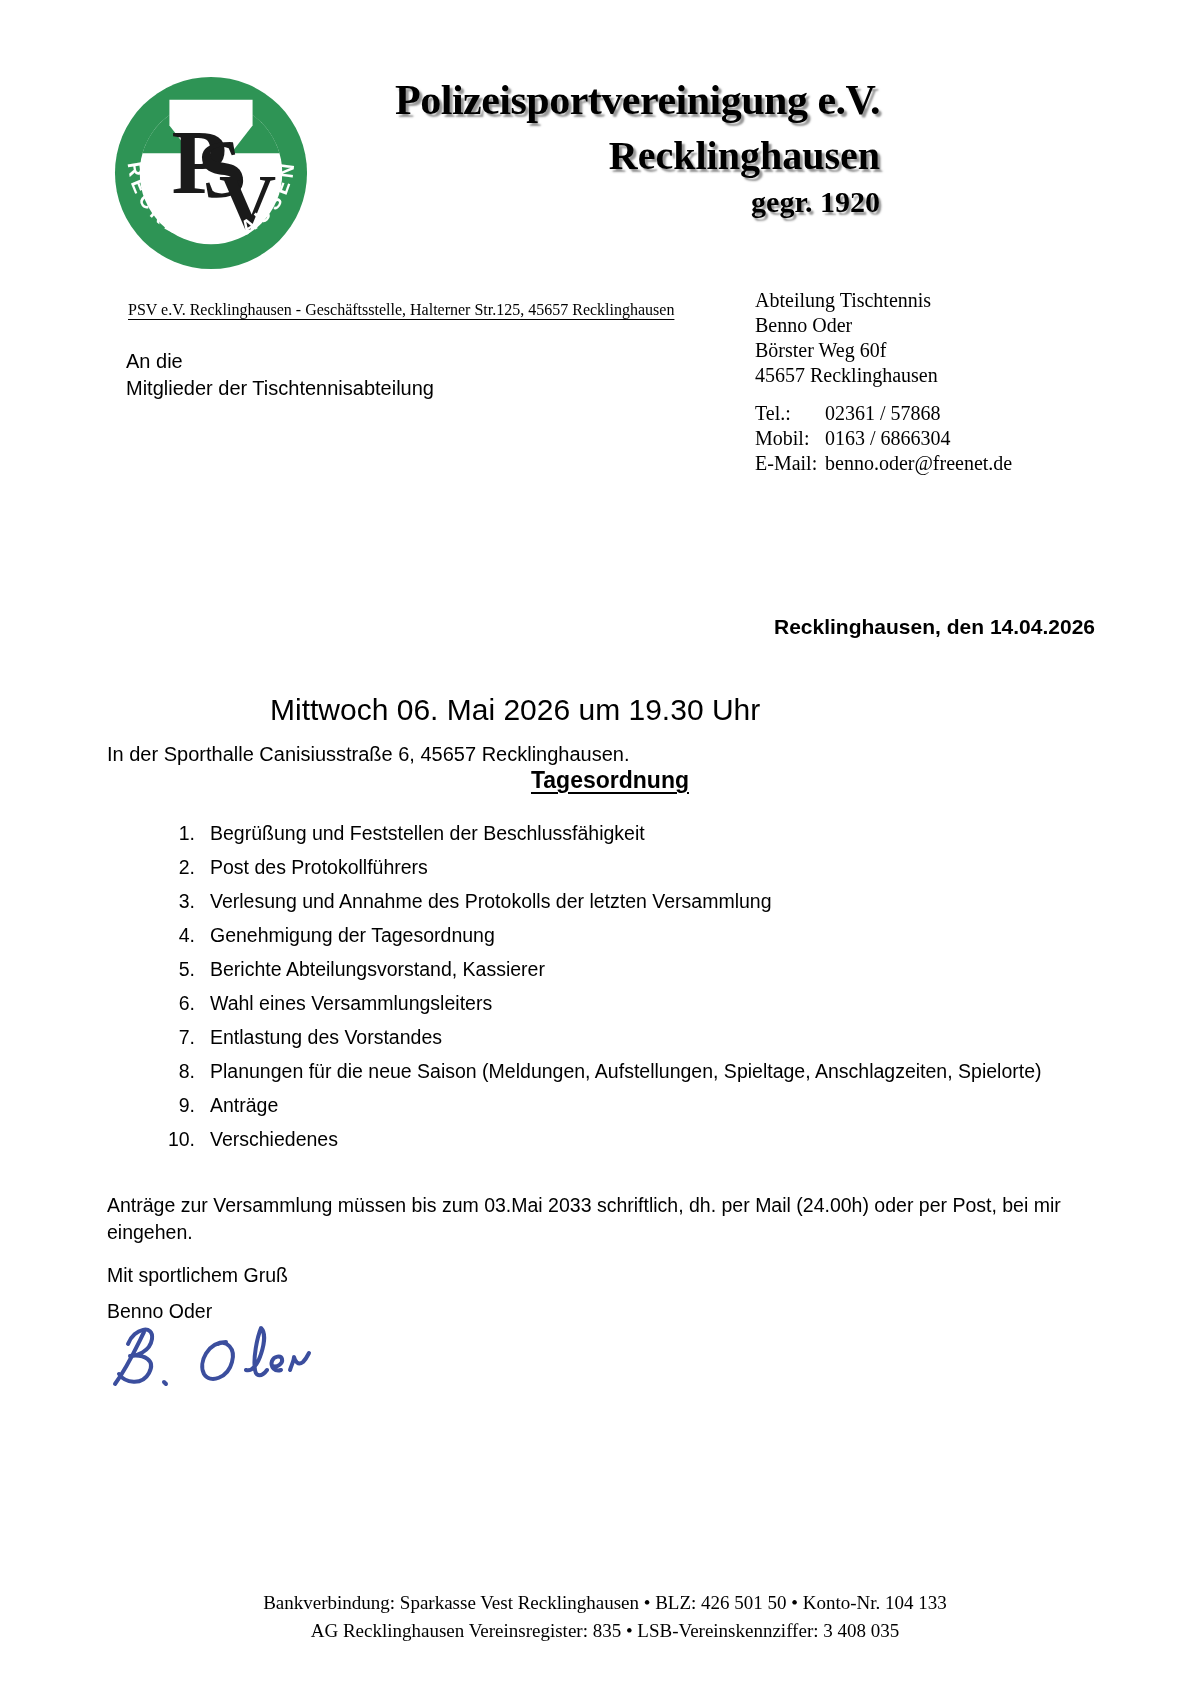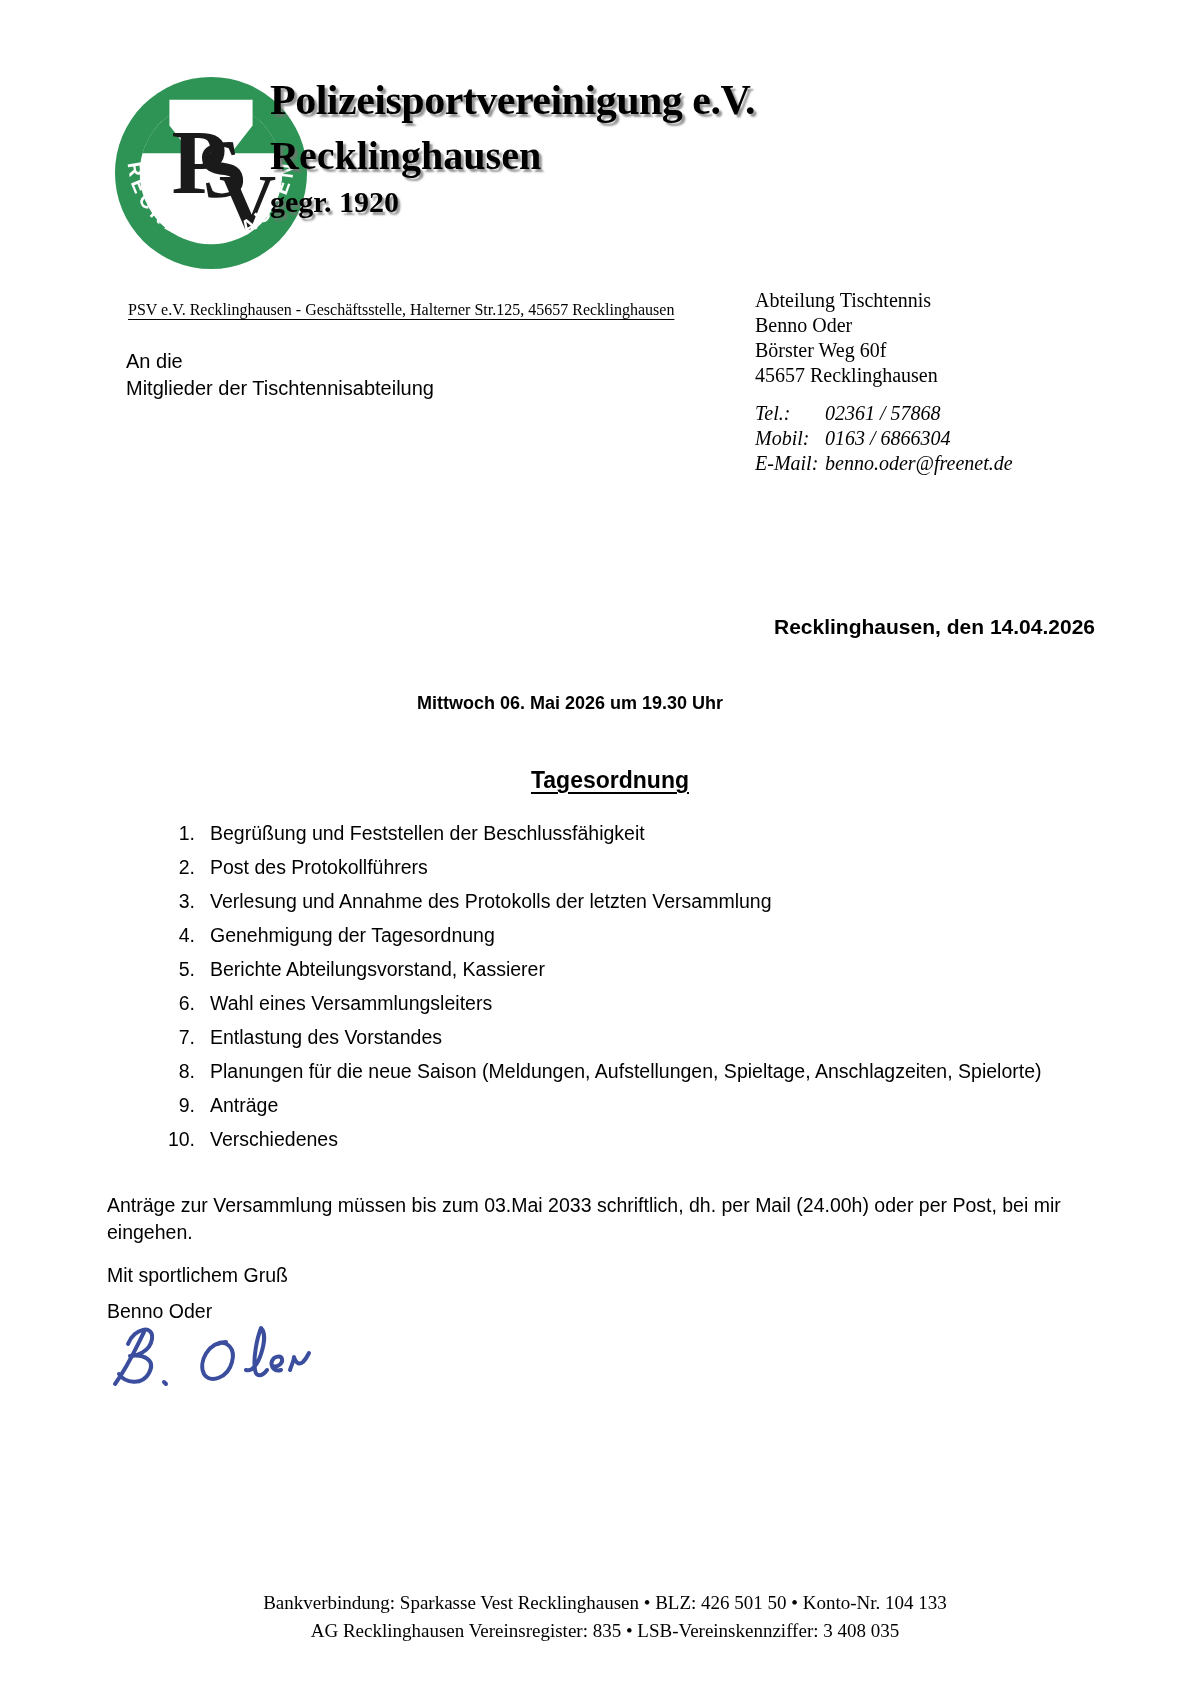"Polizeisportvereinigung e.V." .title-block { text-align: left -> right }
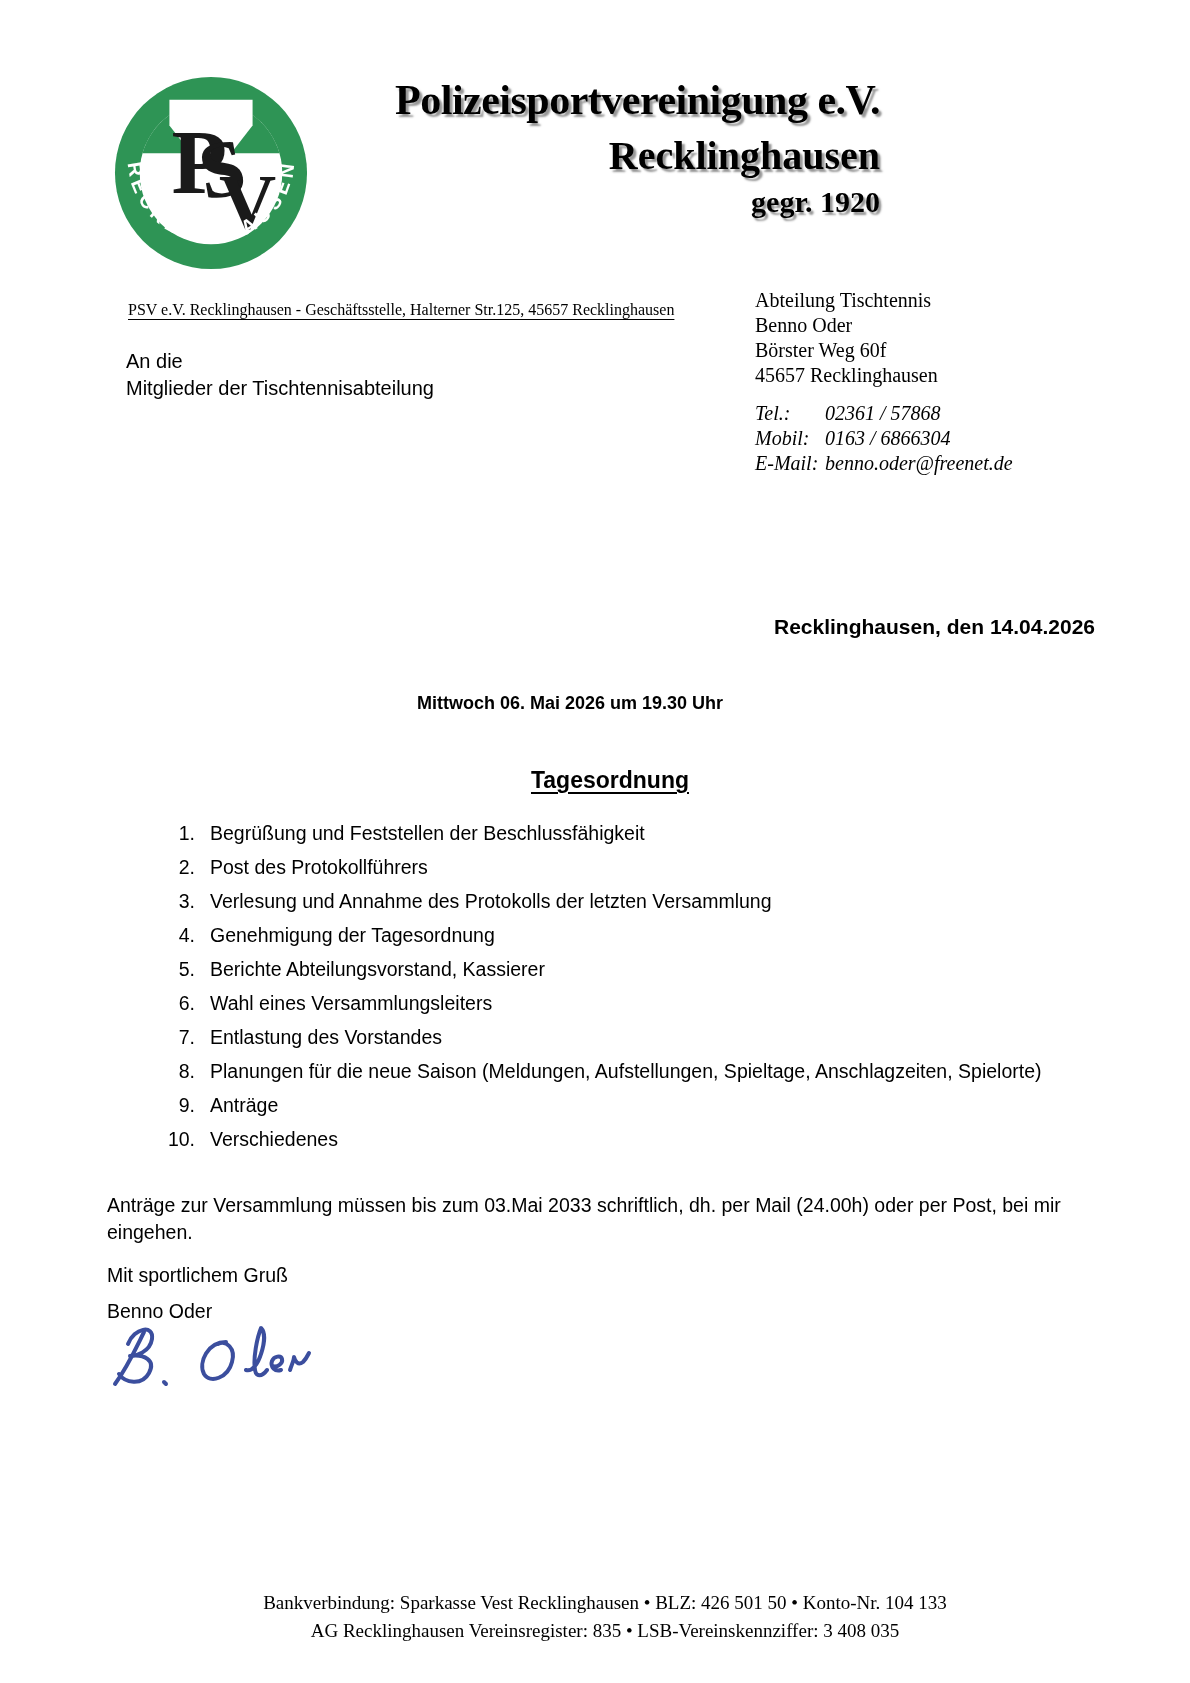"Tel.:" .crow { font-style: italic -> none }
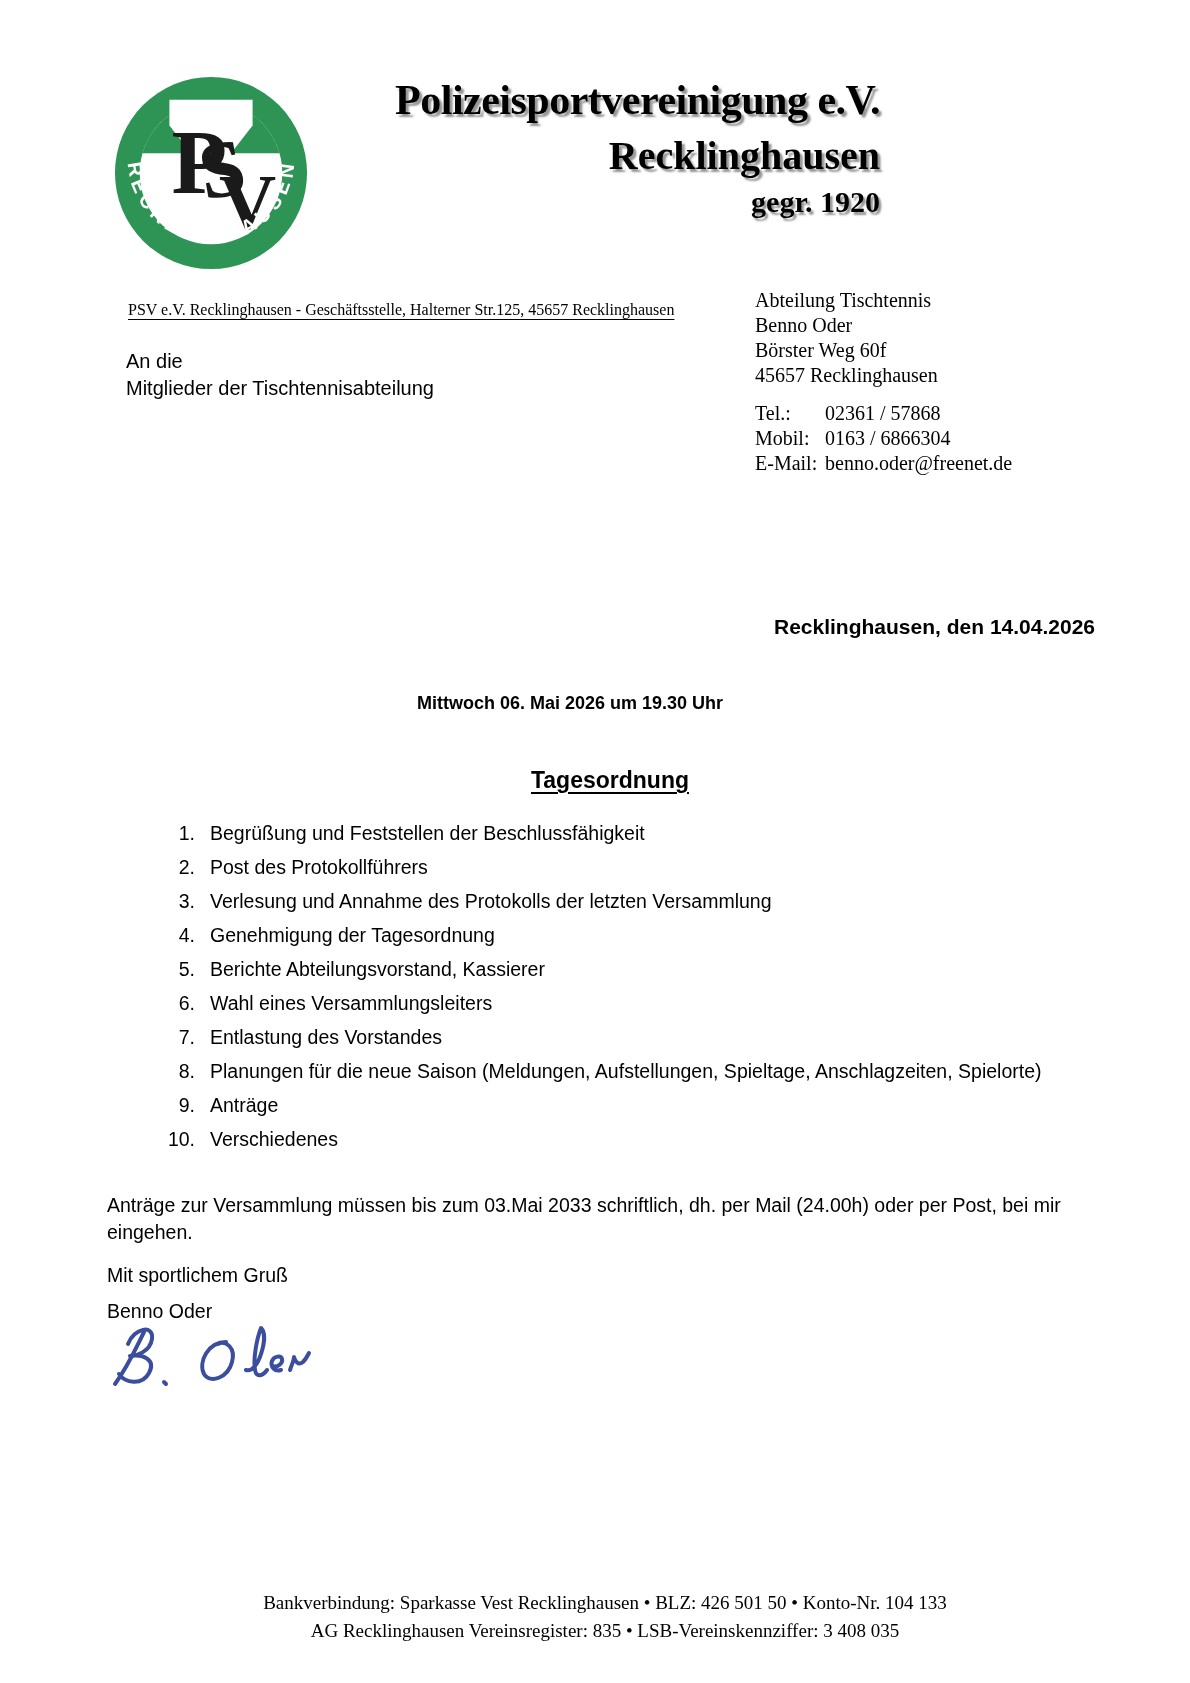"Mittwoch 06. Mai 2026 um" .meet-dt { font-size: 18px -> 30px; font-weight: 700 -> 400; text-align: center -> left }
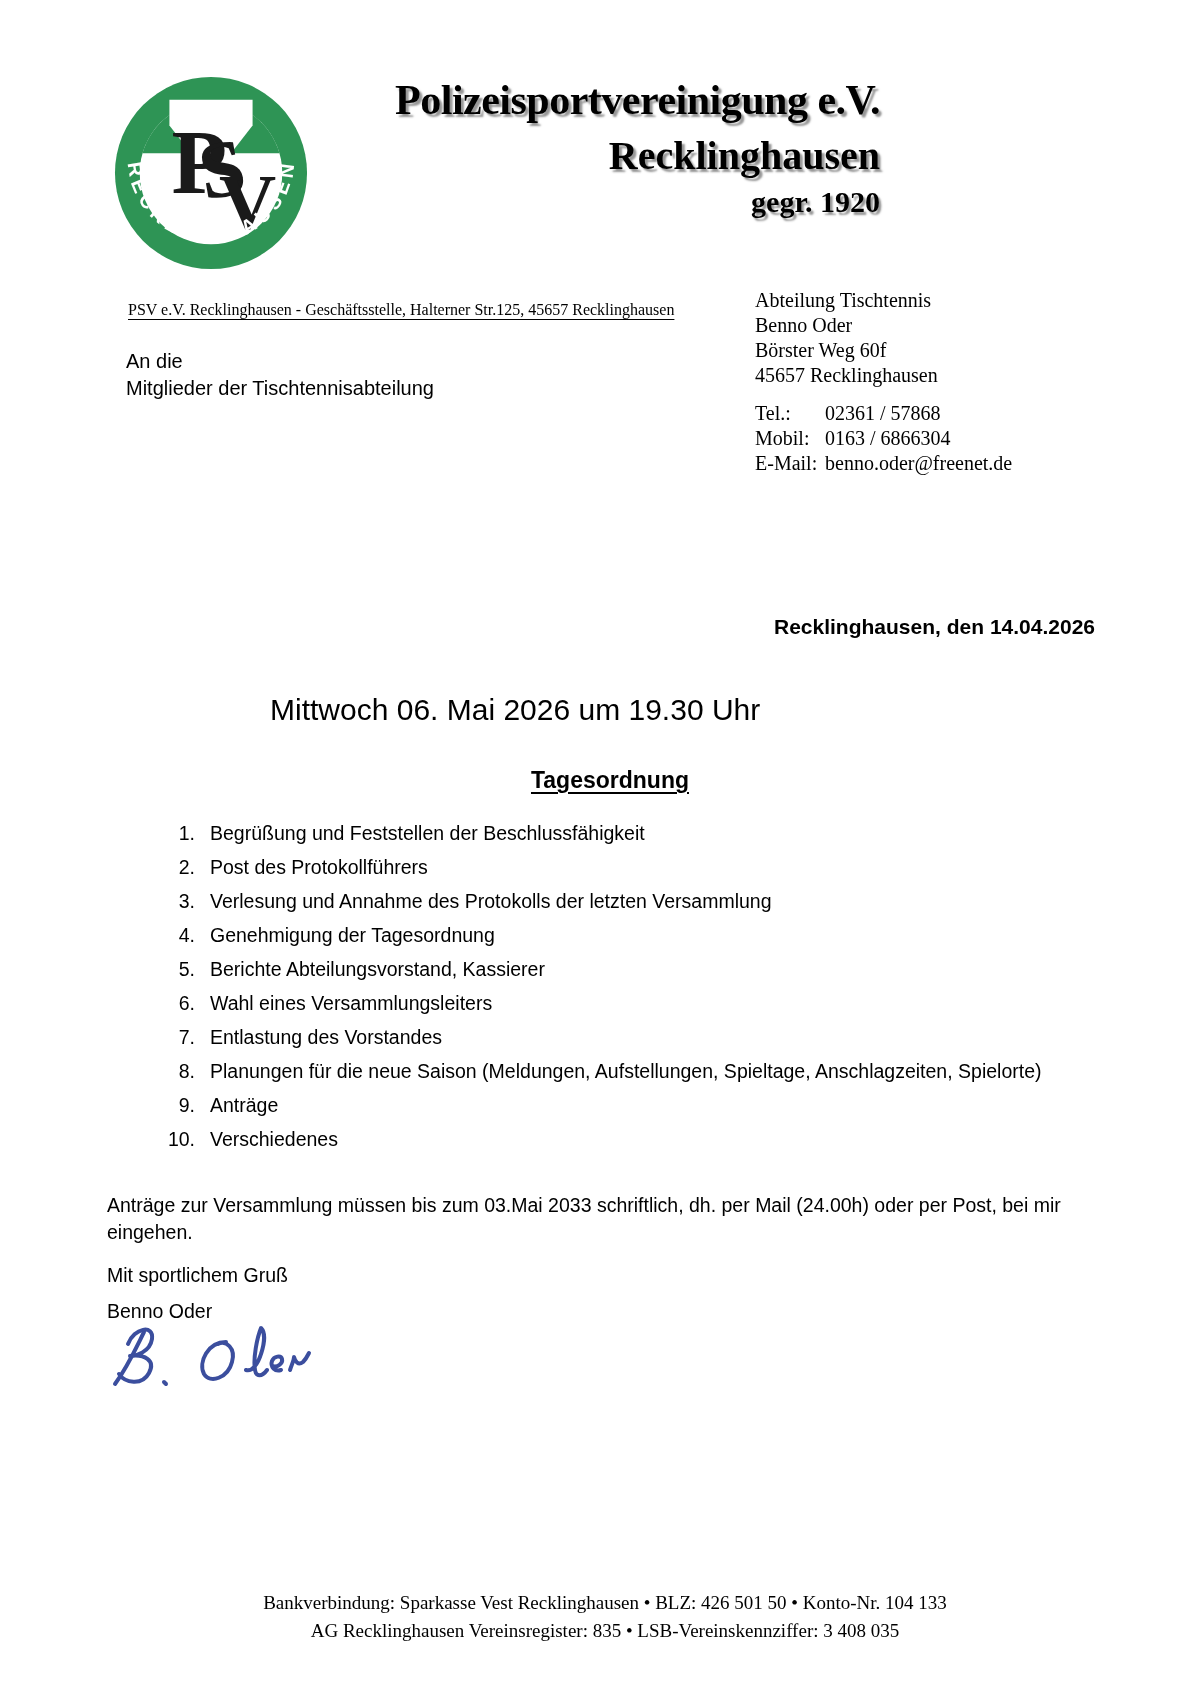"In der Sporthalle Canisiusstraße 6," div.abs { html: none -> <div>In der Sporthalle Canisiusstraße 6, 45657 Recklinghausen.</div> }
